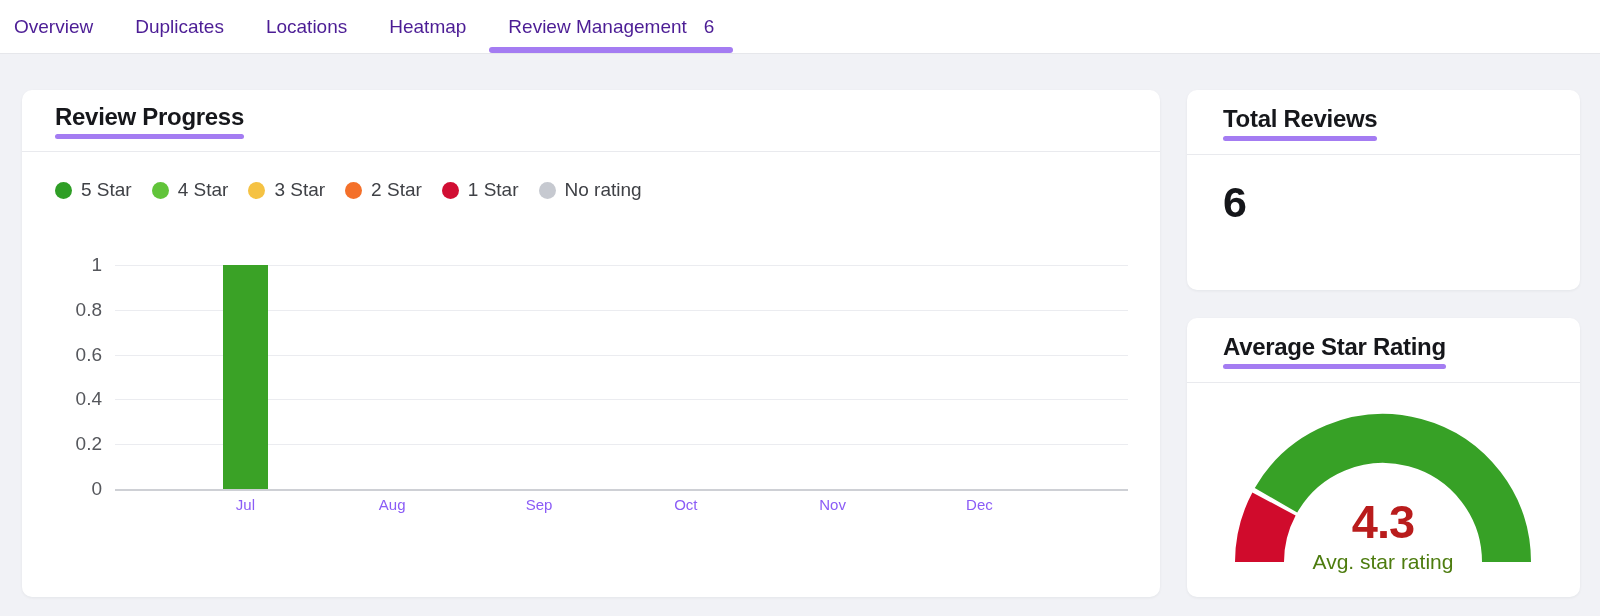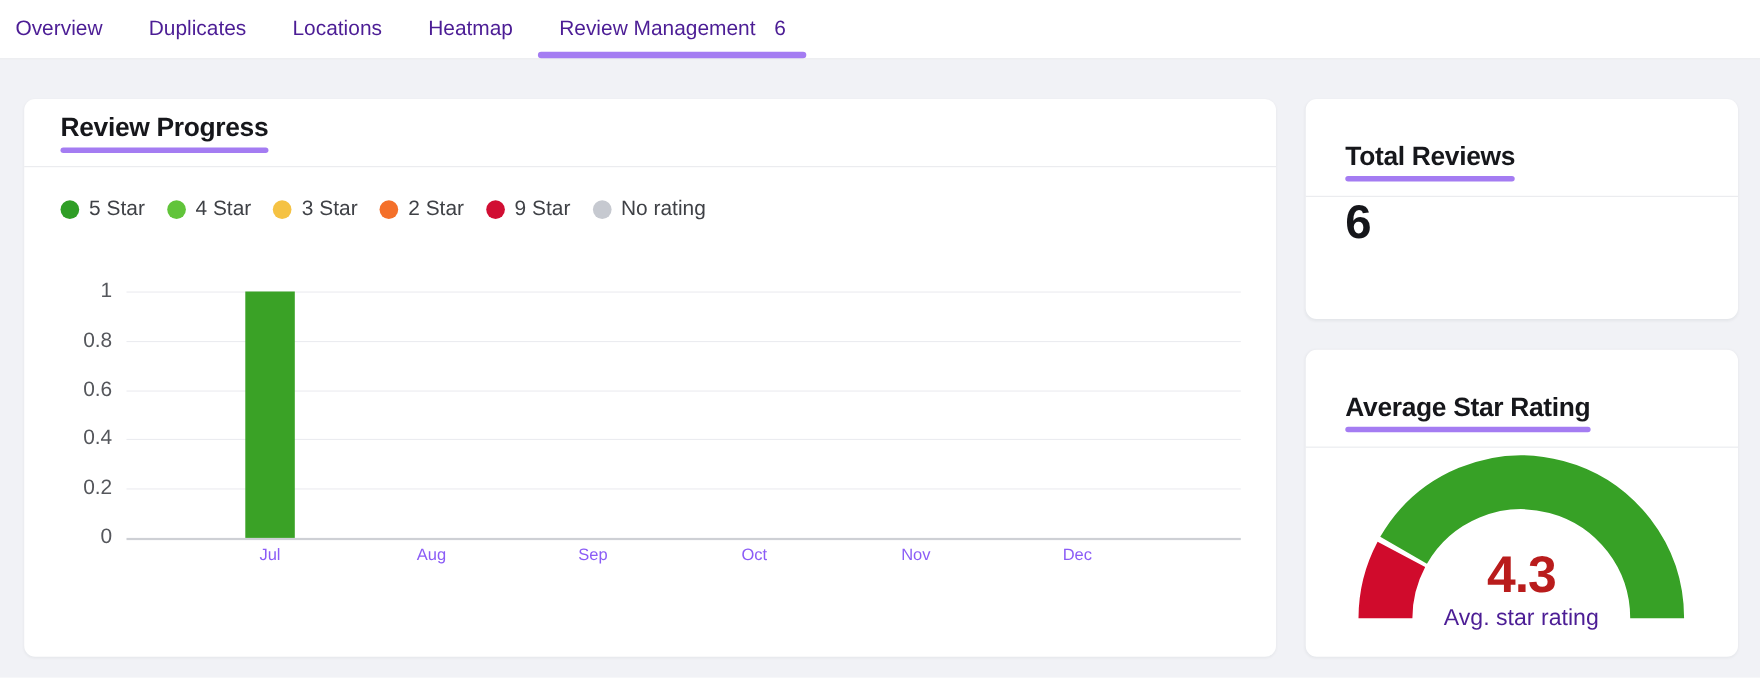"Total Reviews" #card-total .card-header, #card-avg .card-header { margin-top: 24px -> none }
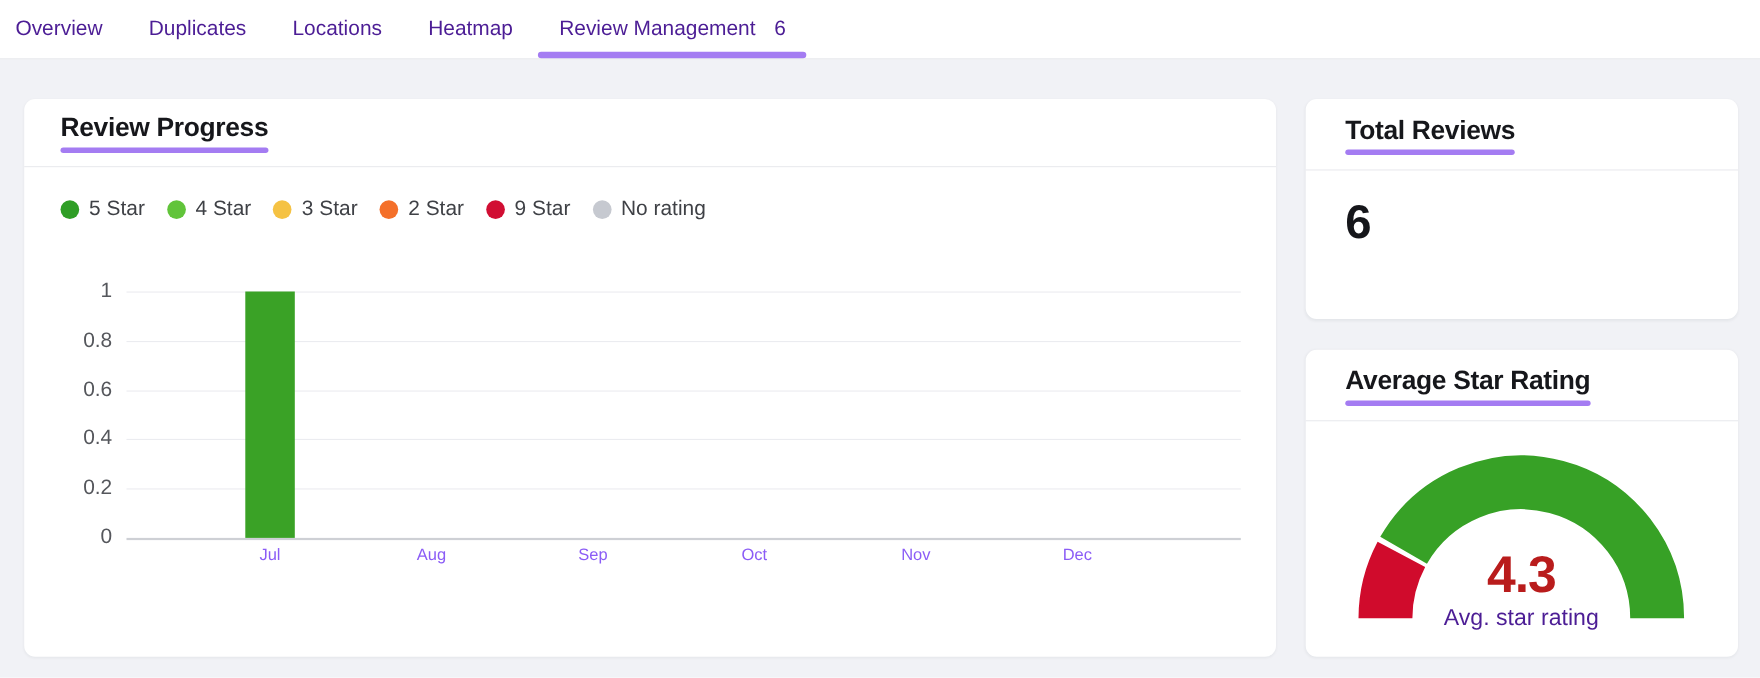"9 Star" span.legend-label { text: 9 -> 1 }
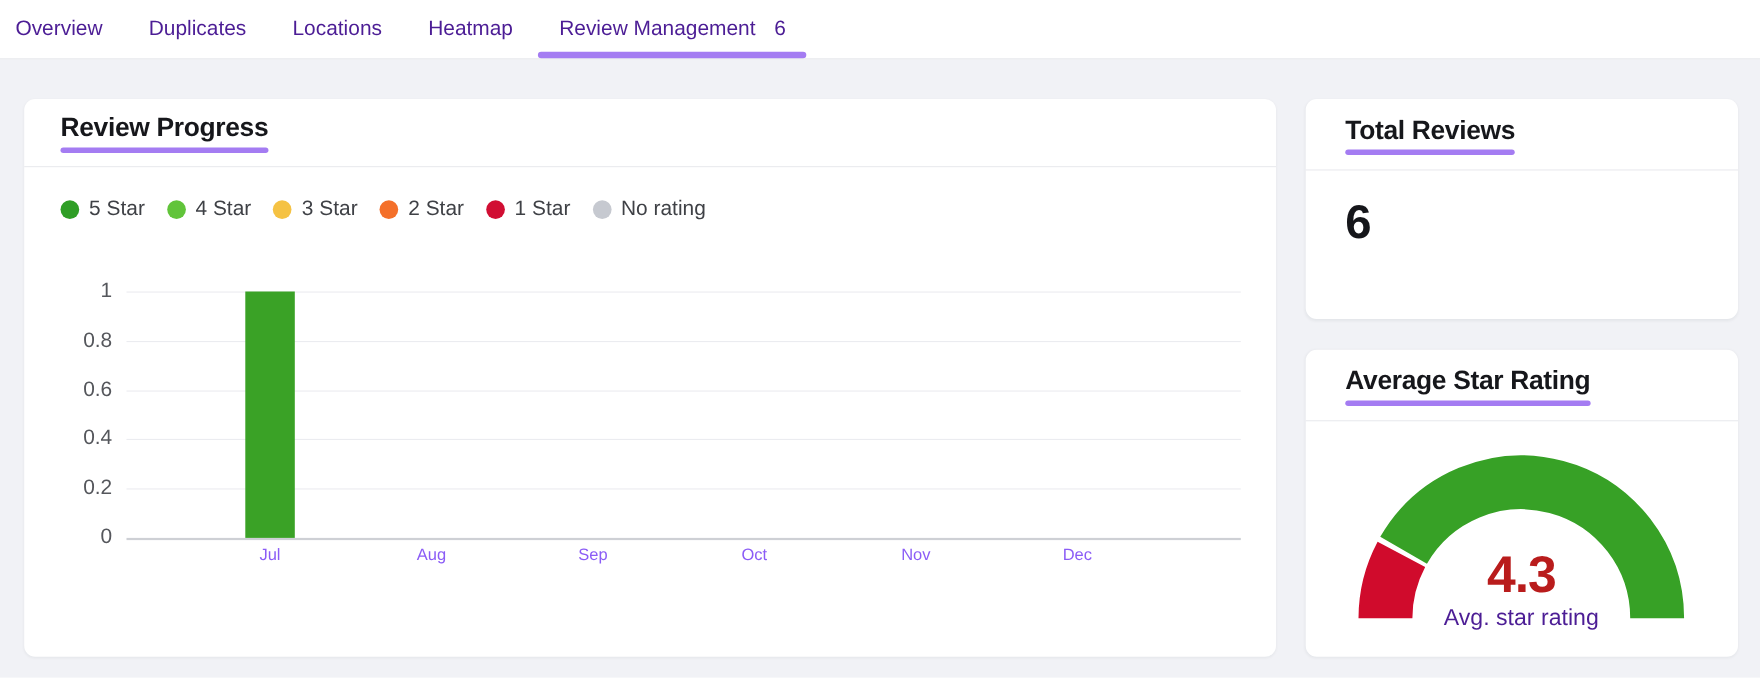"Avg. star rating" .gauge-caption { color: #4c1d95 -> #4d7c0f }
